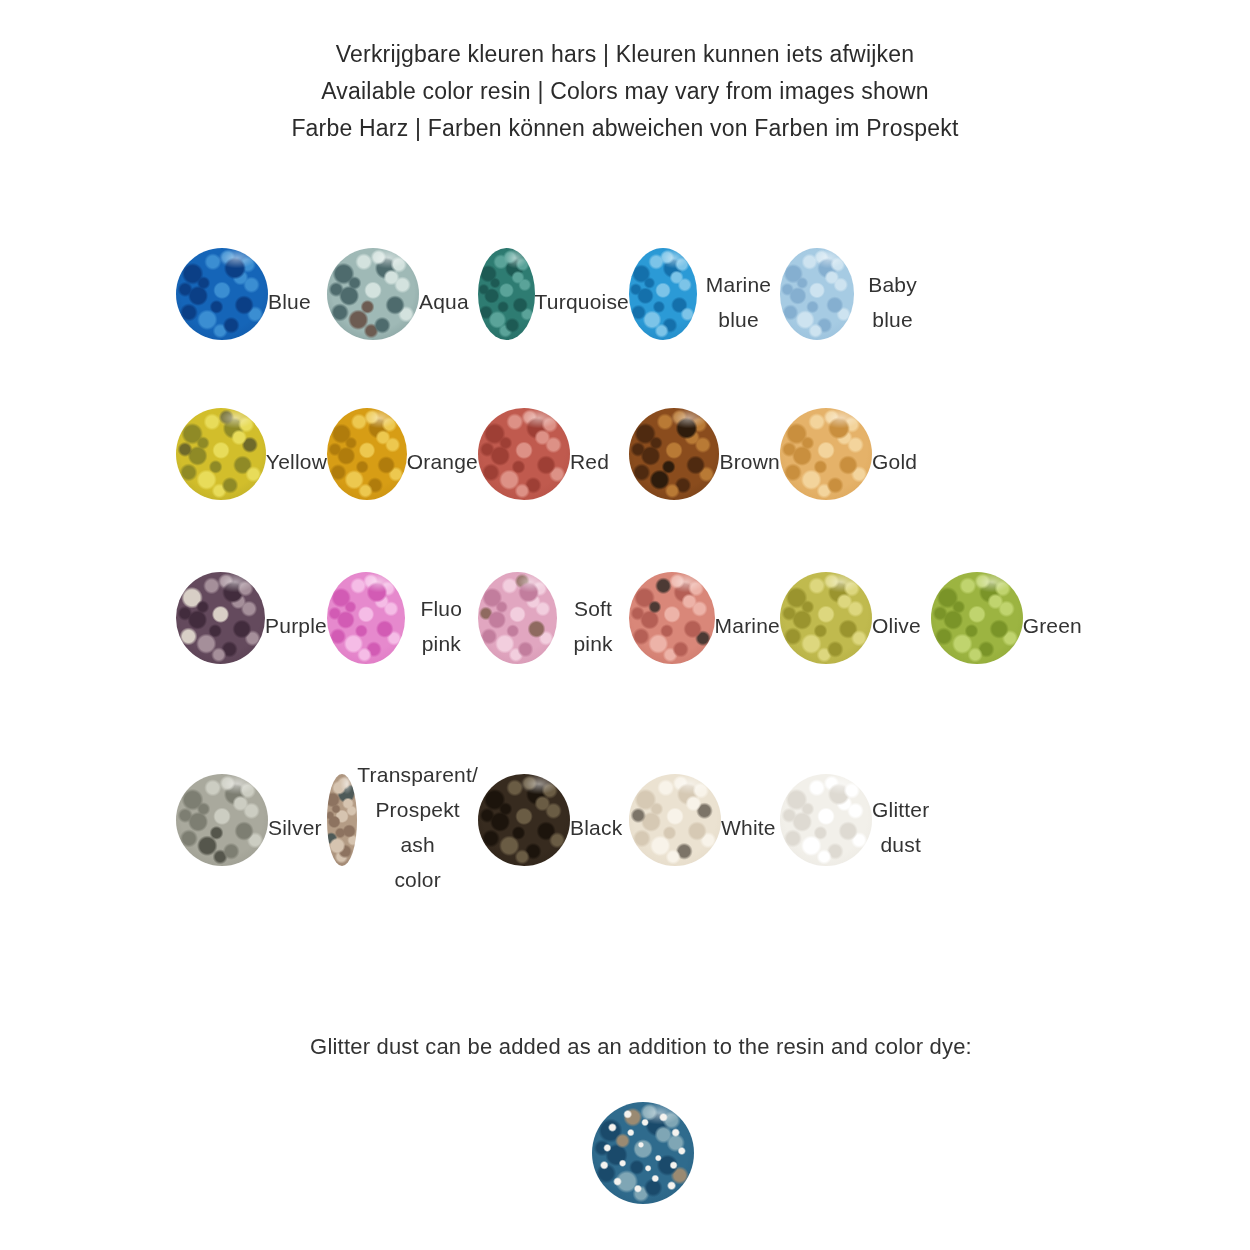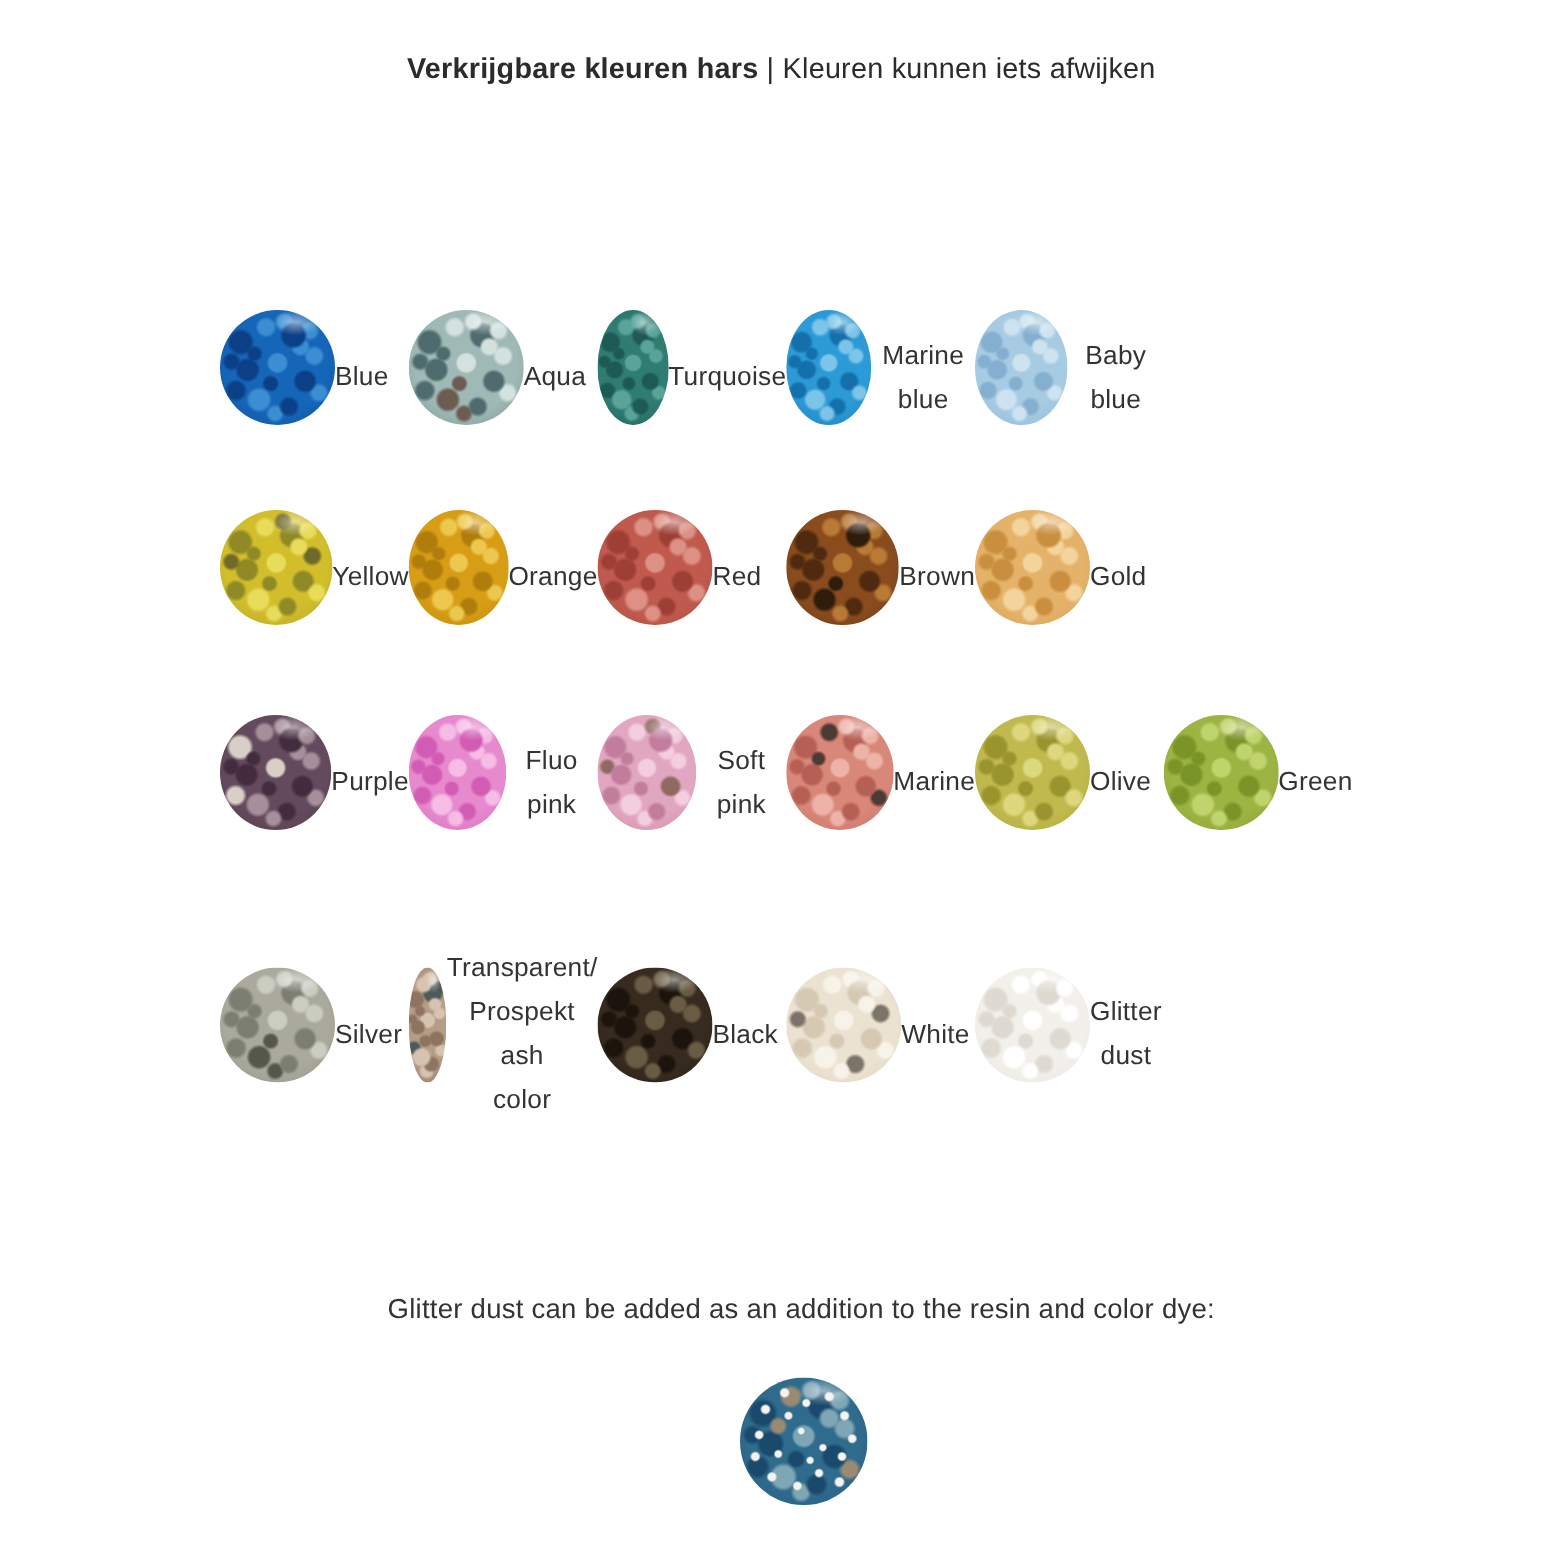"Verkrijgbare kleuren hars" .header .bold { font-weight: 700 -> 400 }
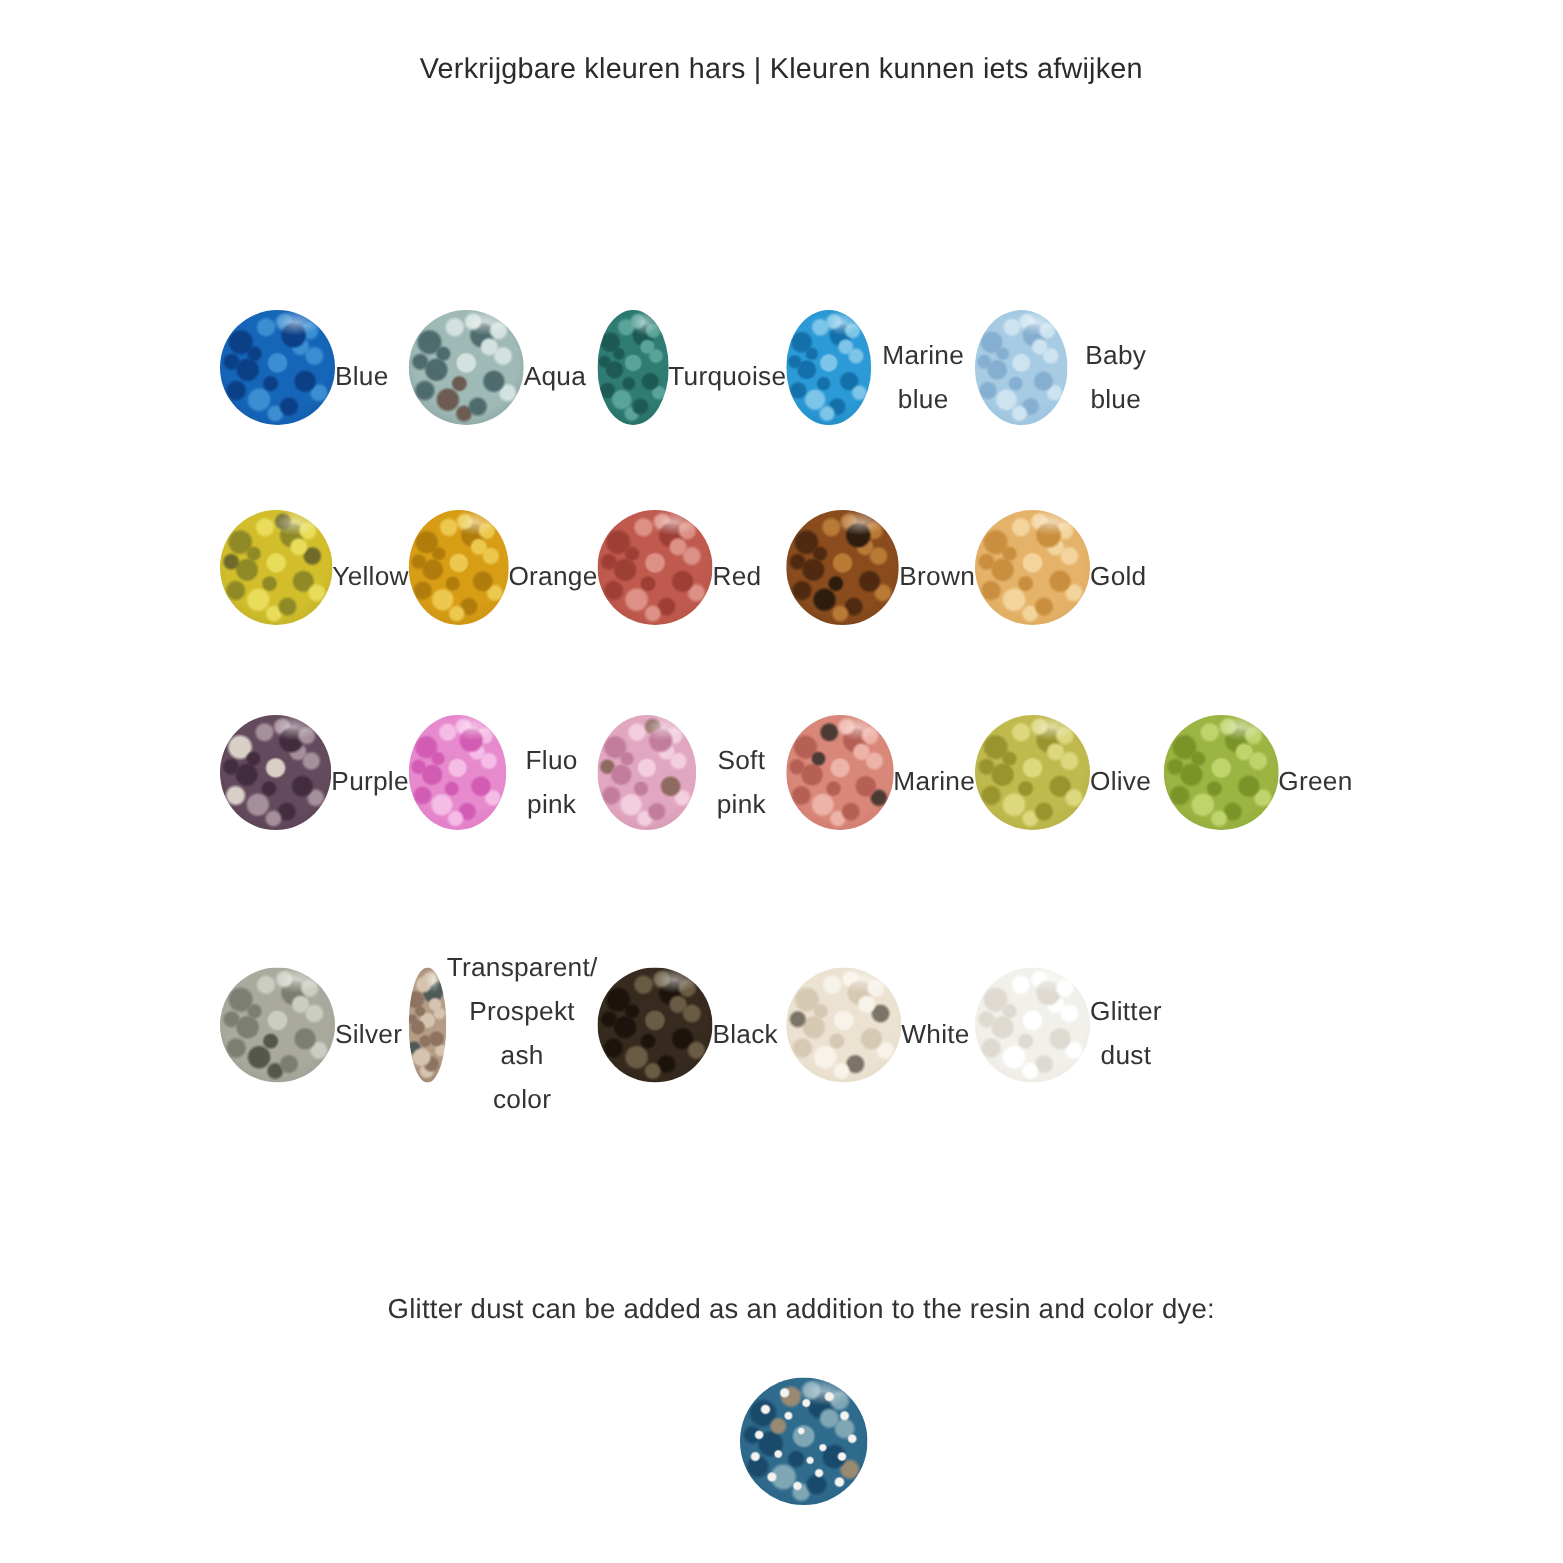"Available color resin | Colors" div { html: none -> <div><span>Available color resin</span><span> | Colors may vary from images shown</span></div> }
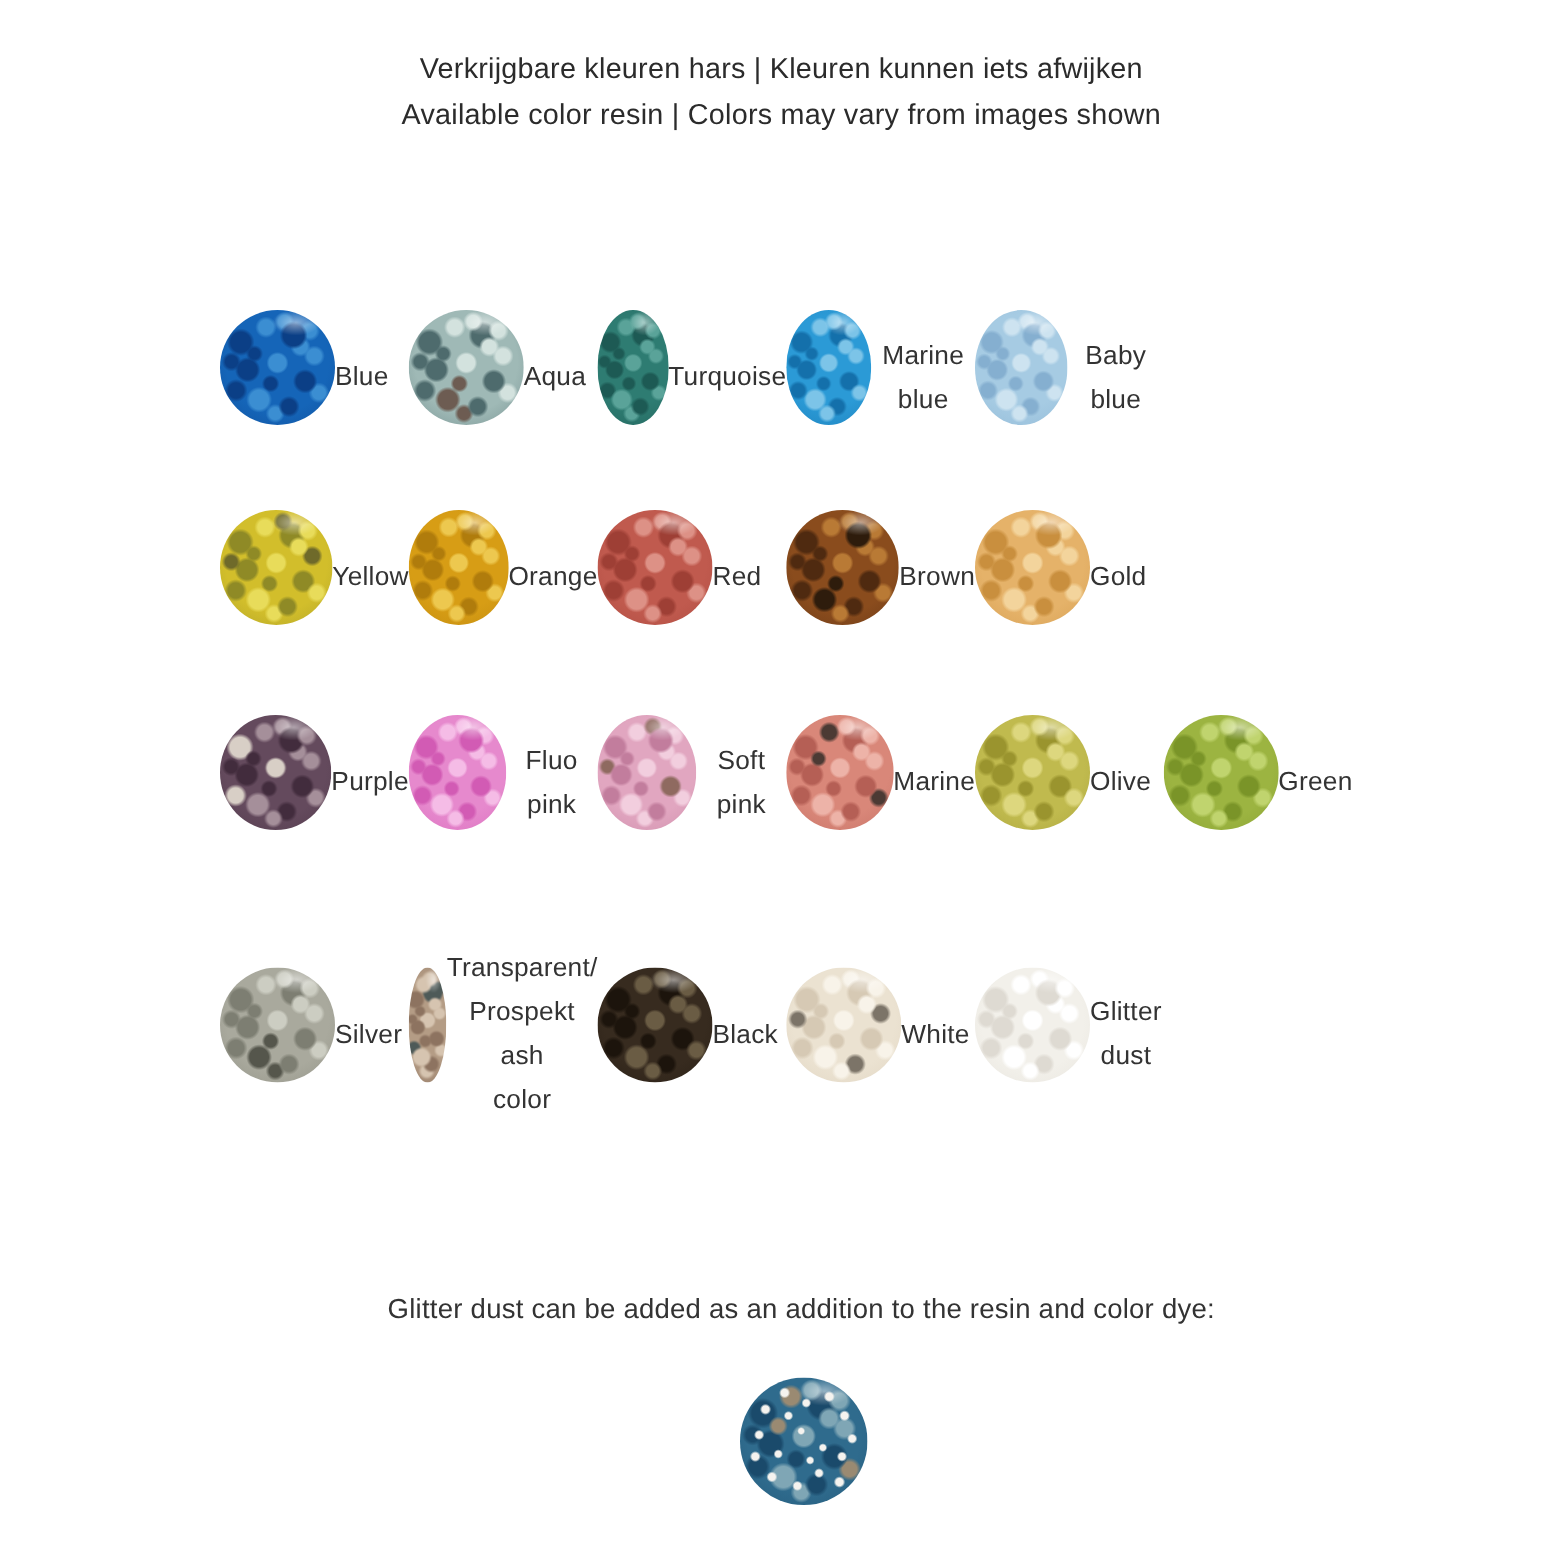"Farbe Harz | Farben können" div { html: none -> <div><span>Farbe Harz</span><span> | Farben können abweichen von Farben im Prospekt</span></div> }
